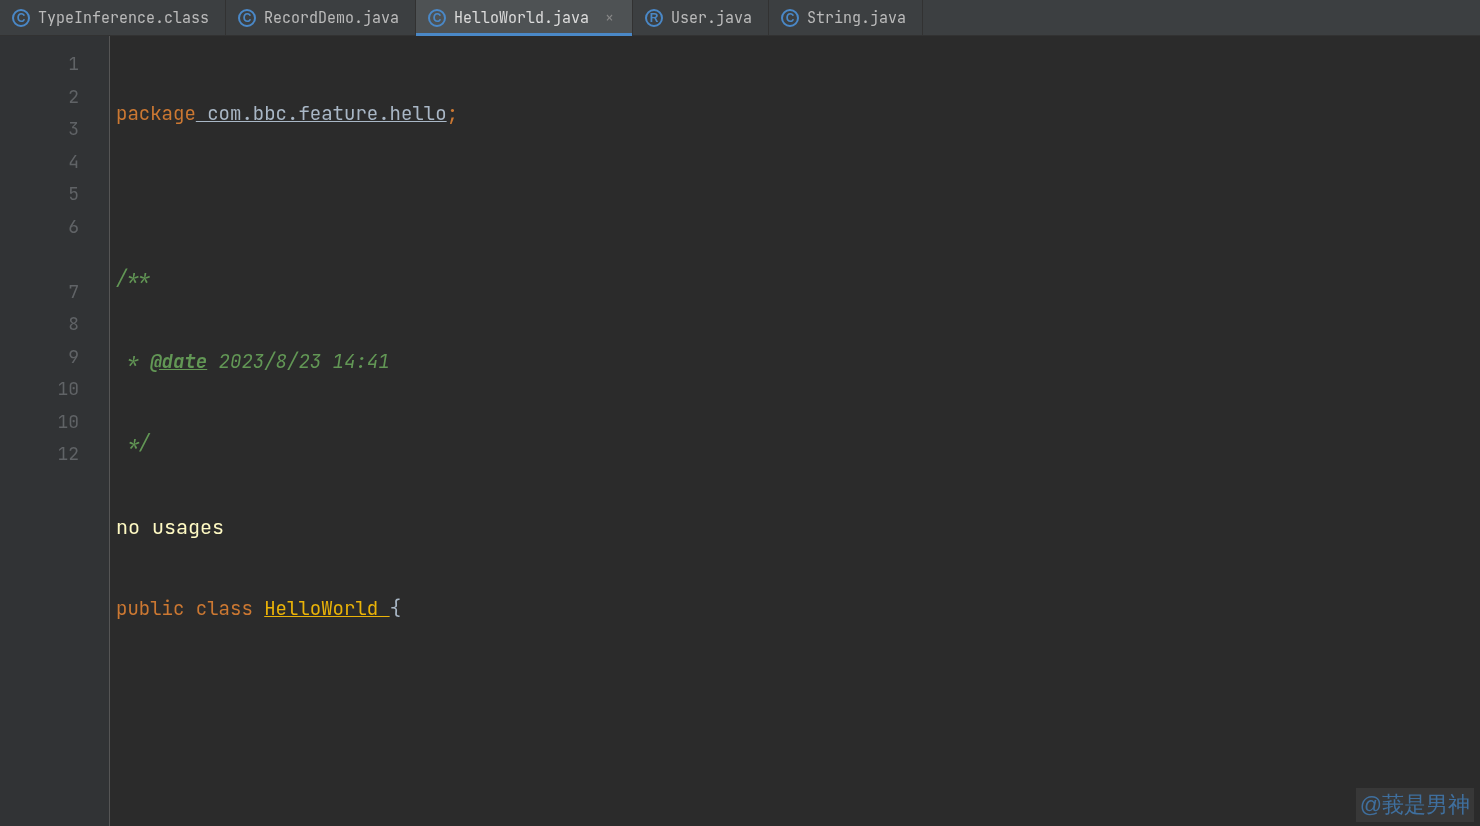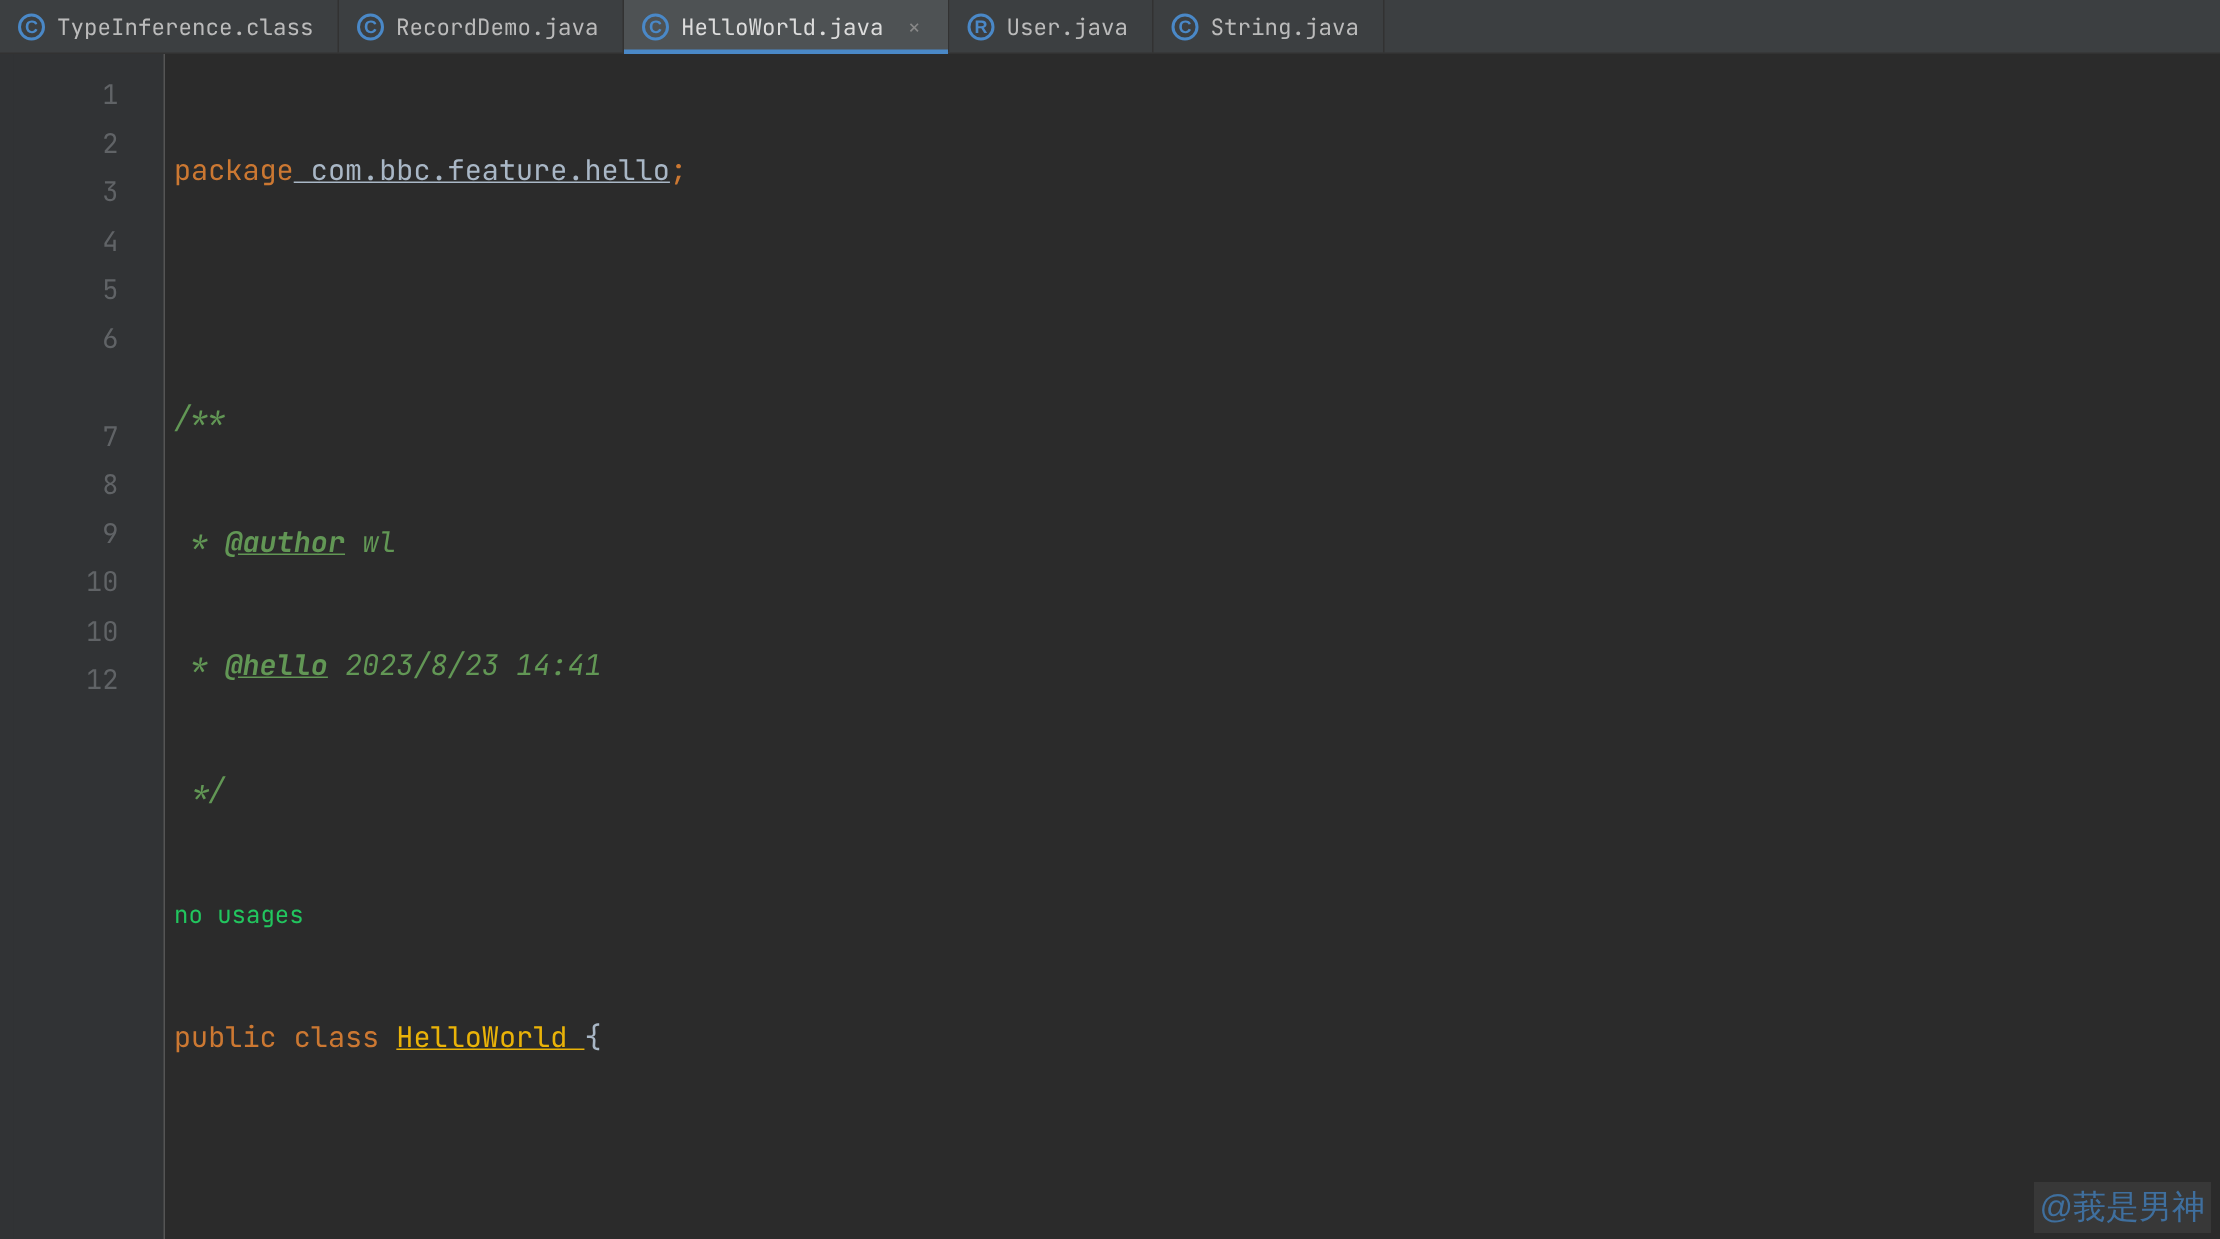"* @author wl" div.line { html: <div><span> * </span><span>@author</span><span> wl</span></div> -> none }
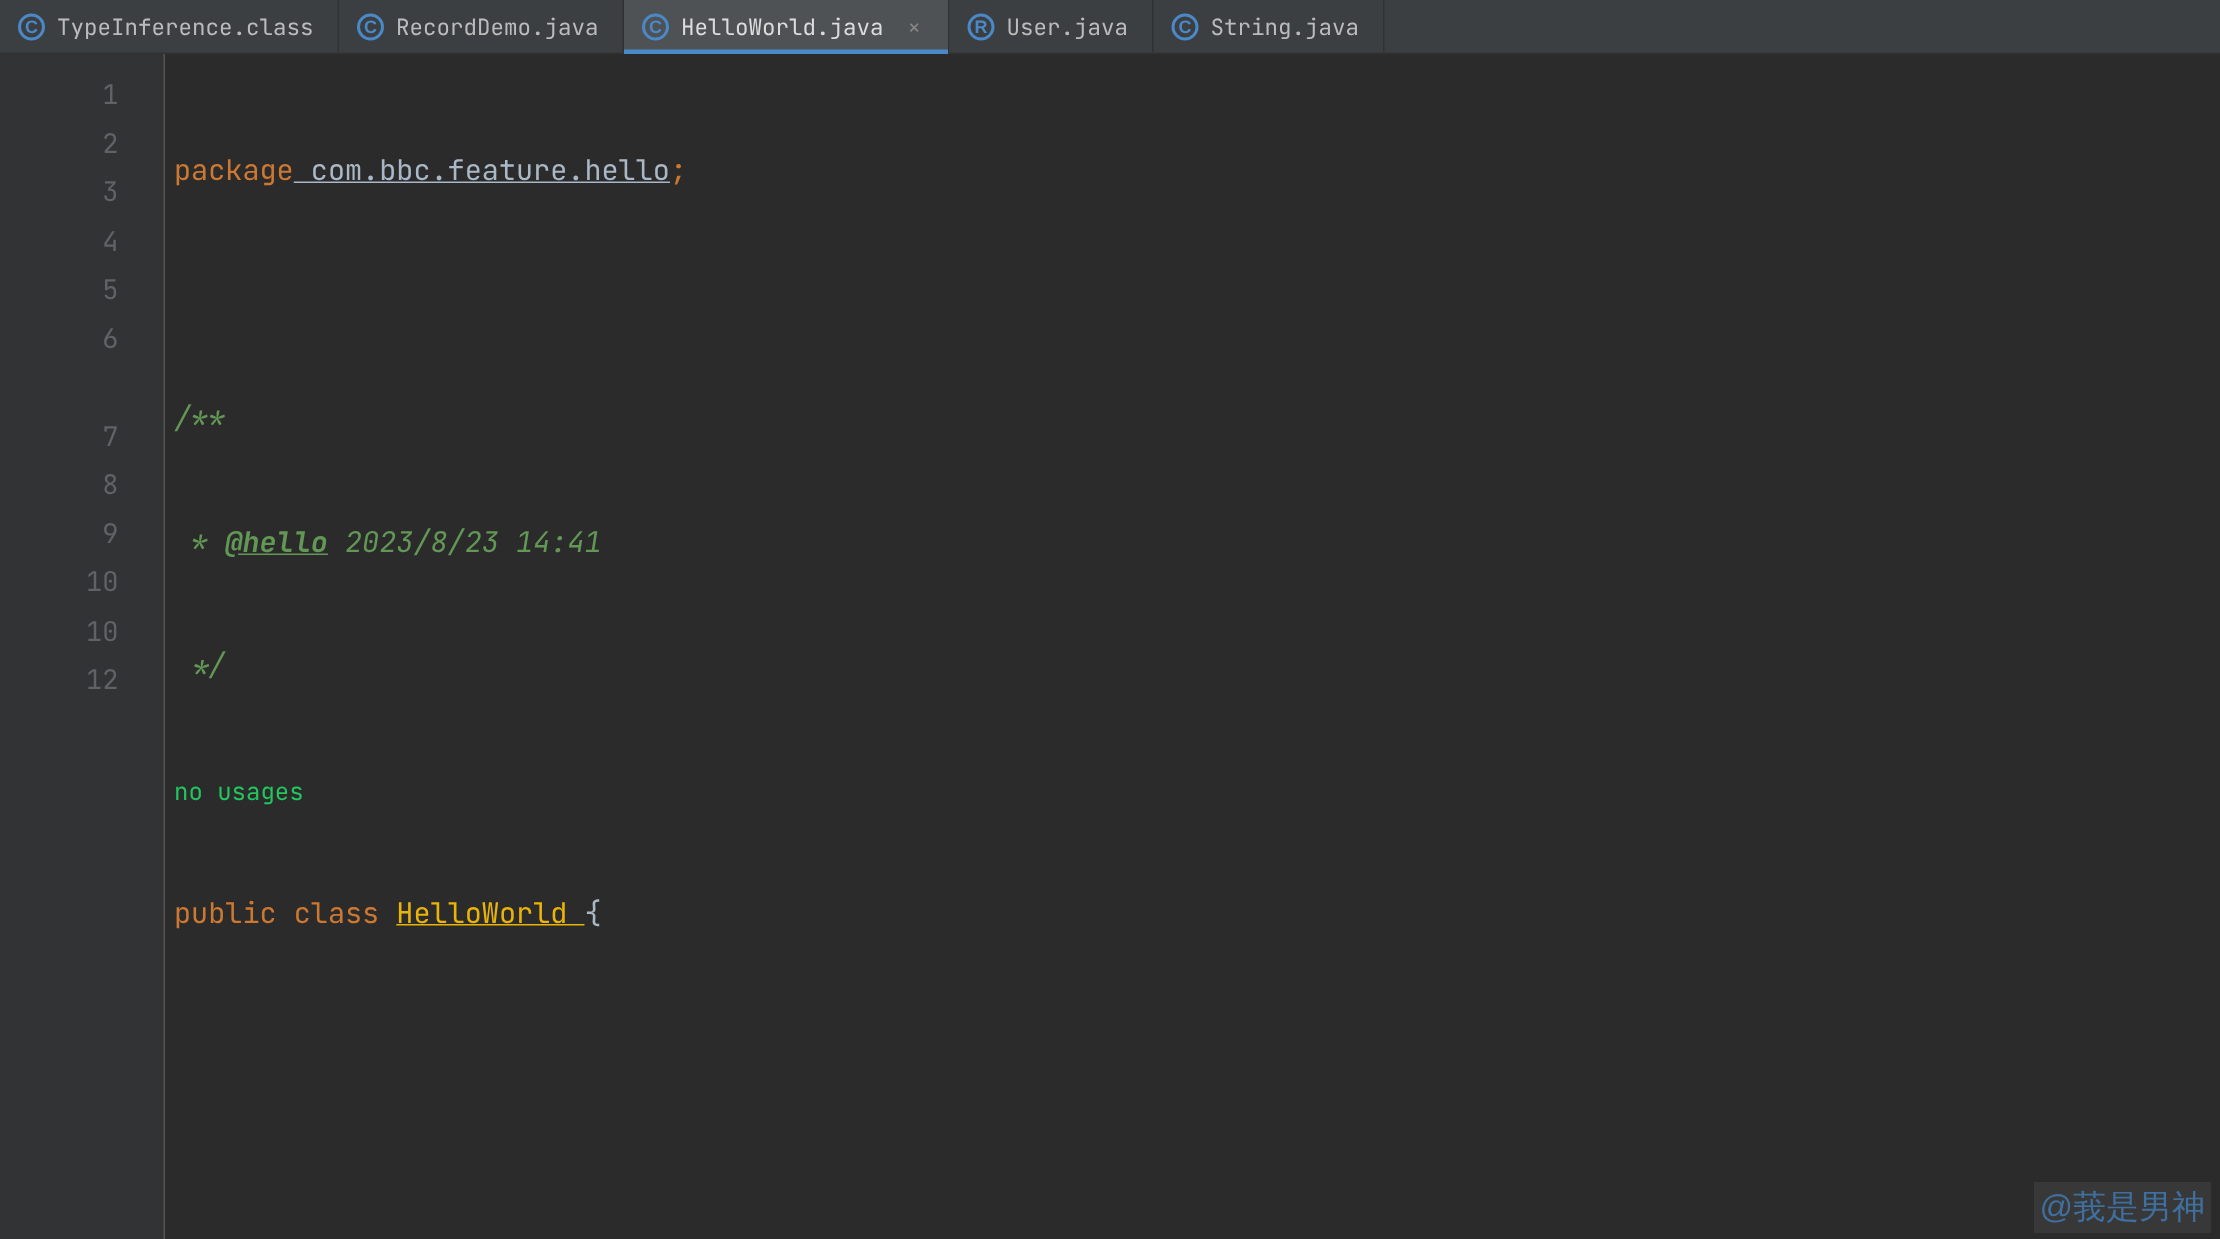"@hello" span.docTag { text: @hello -> @date }
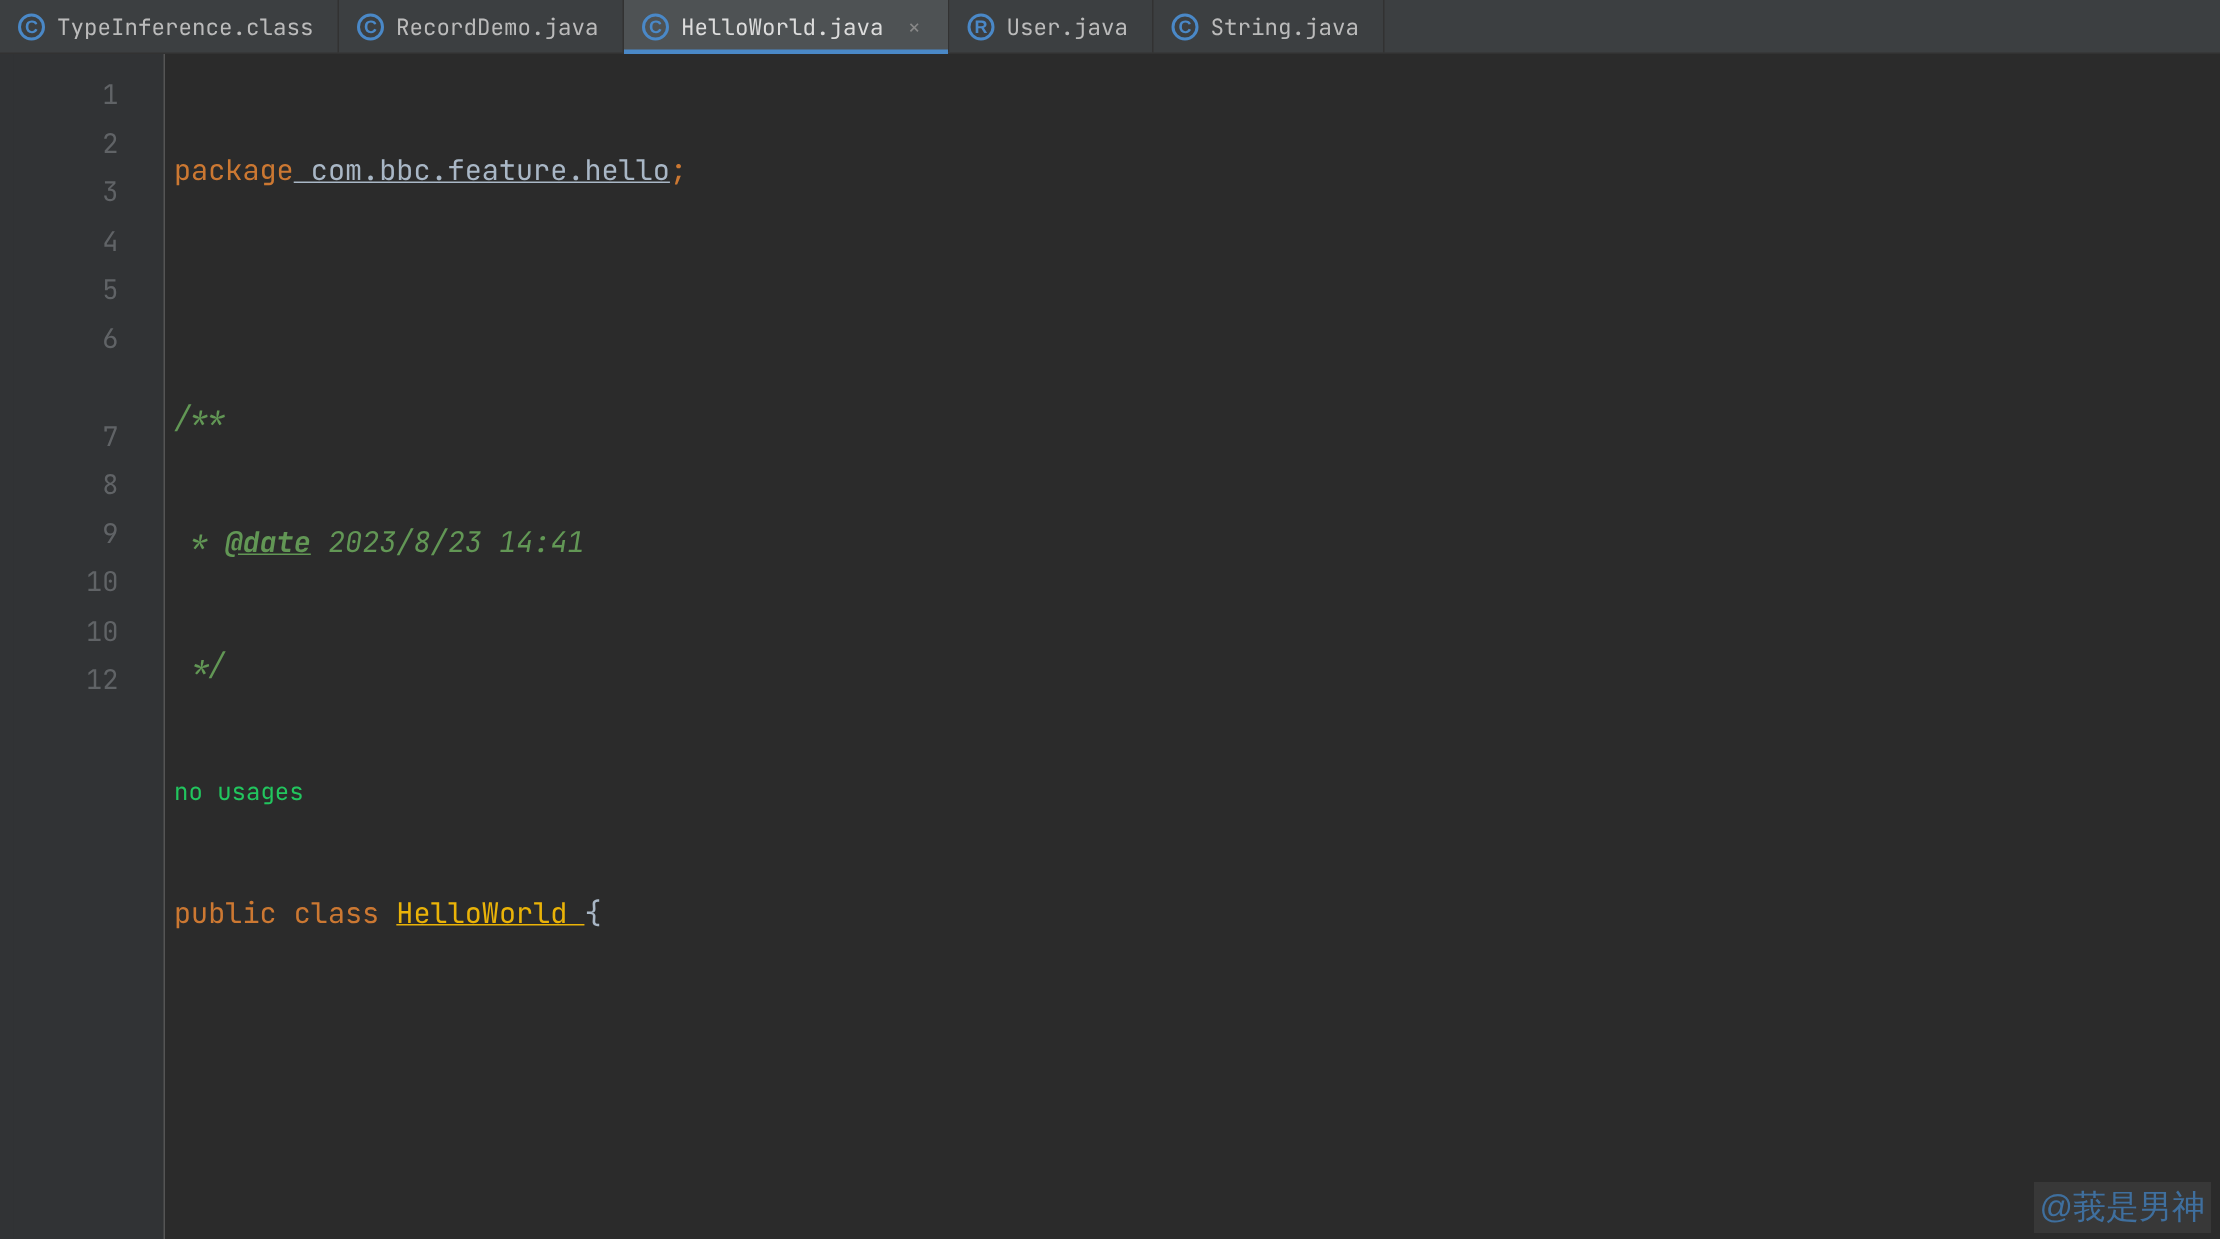"no usages" .usage { color: #22c55e -> #fef9c3; font-size: 16px -> 20px }
